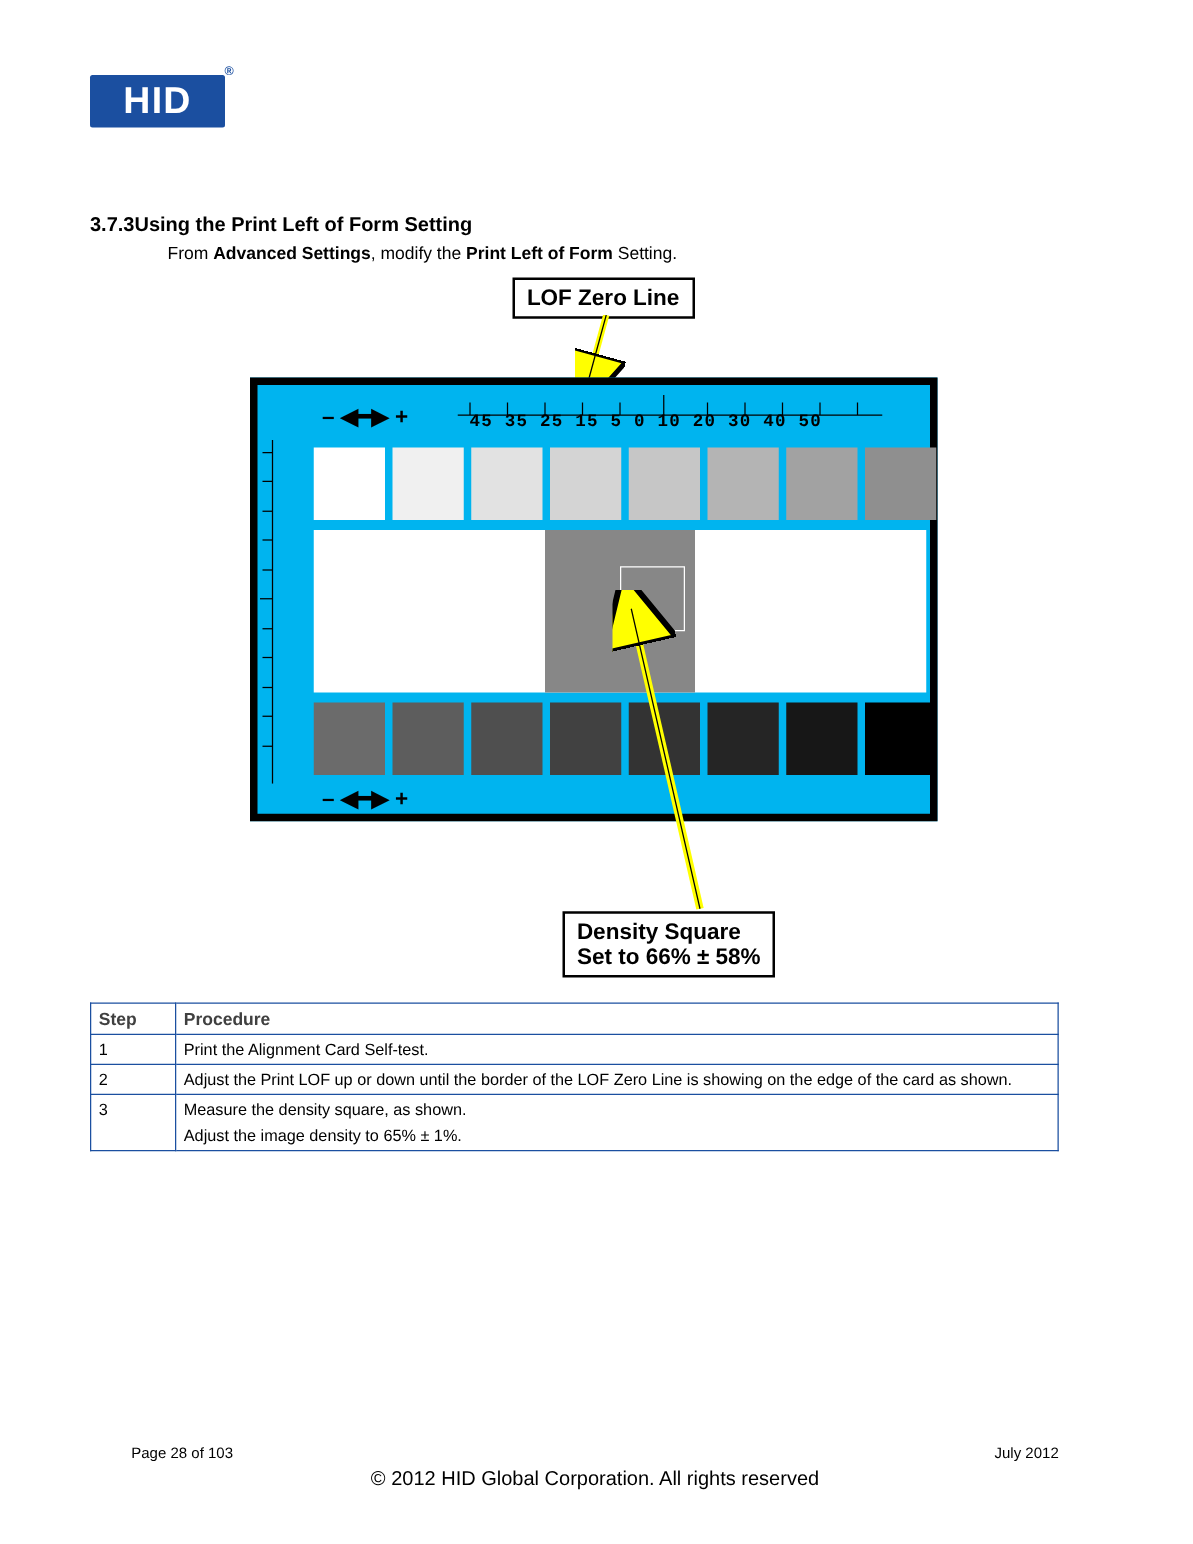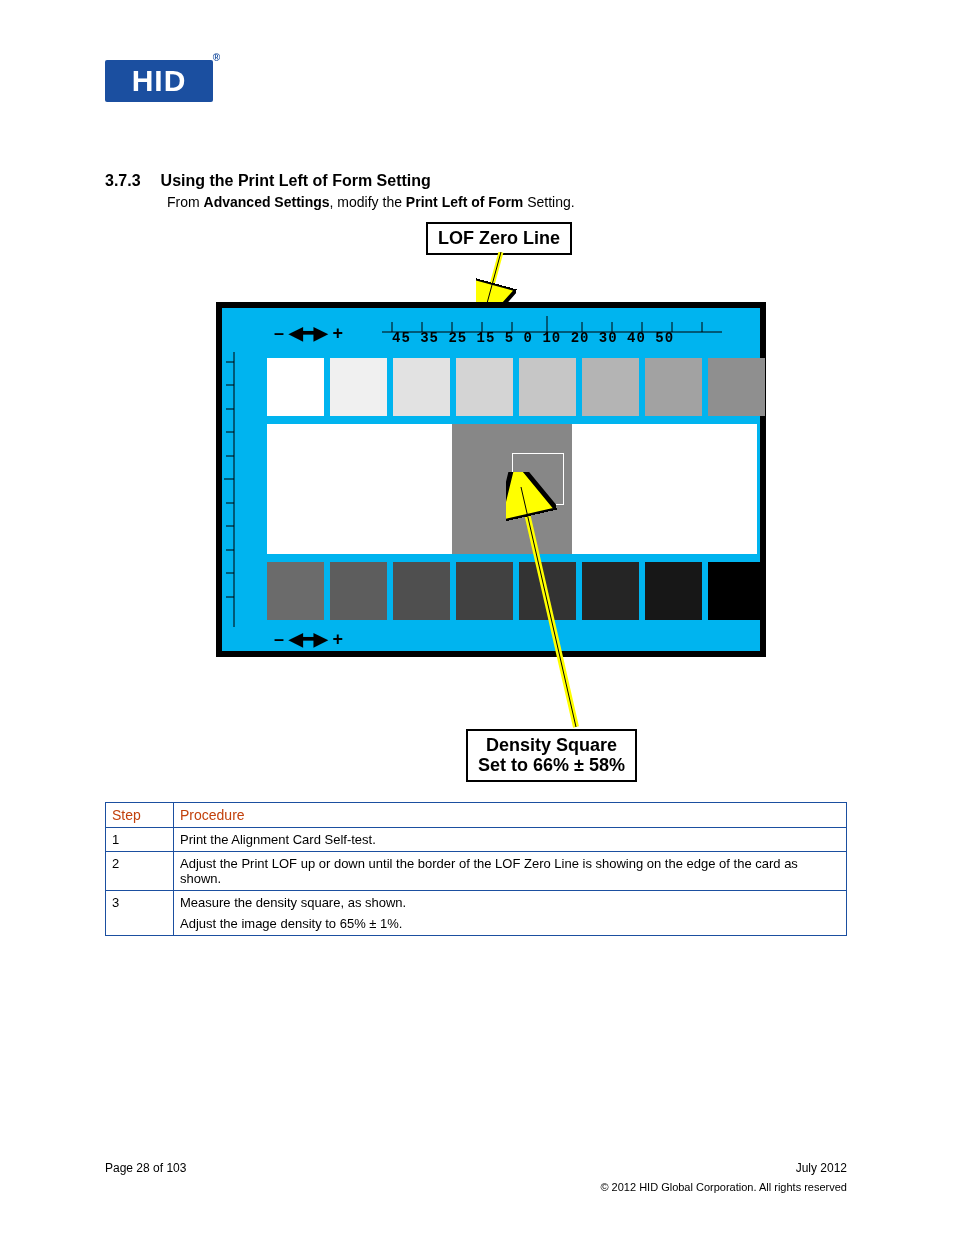"HID" .page { padding: 60px 105px 0 105px -> 60px 105px 0 72px }
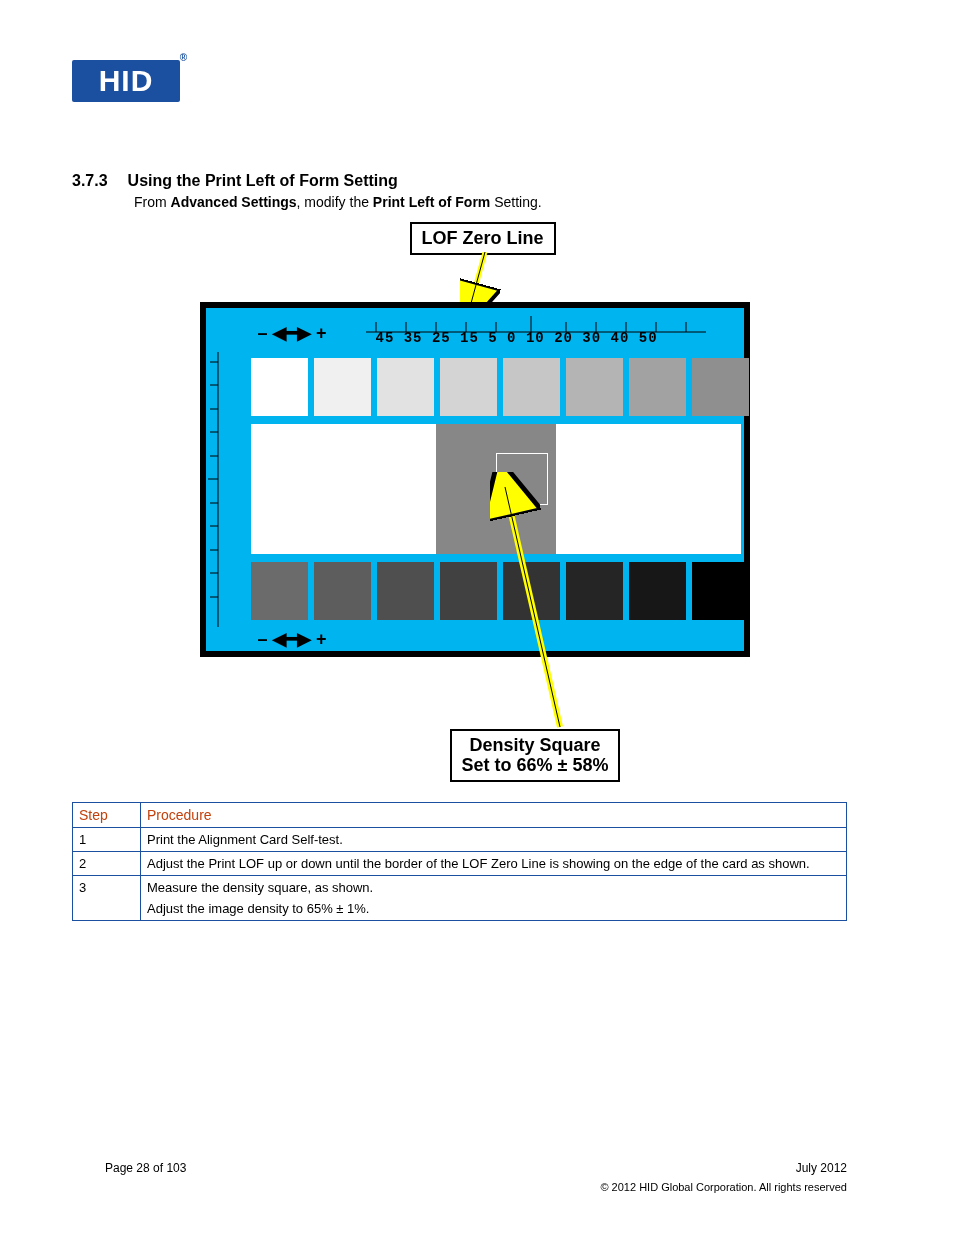"3.7.3" .section-row { gap: 20px -> none }
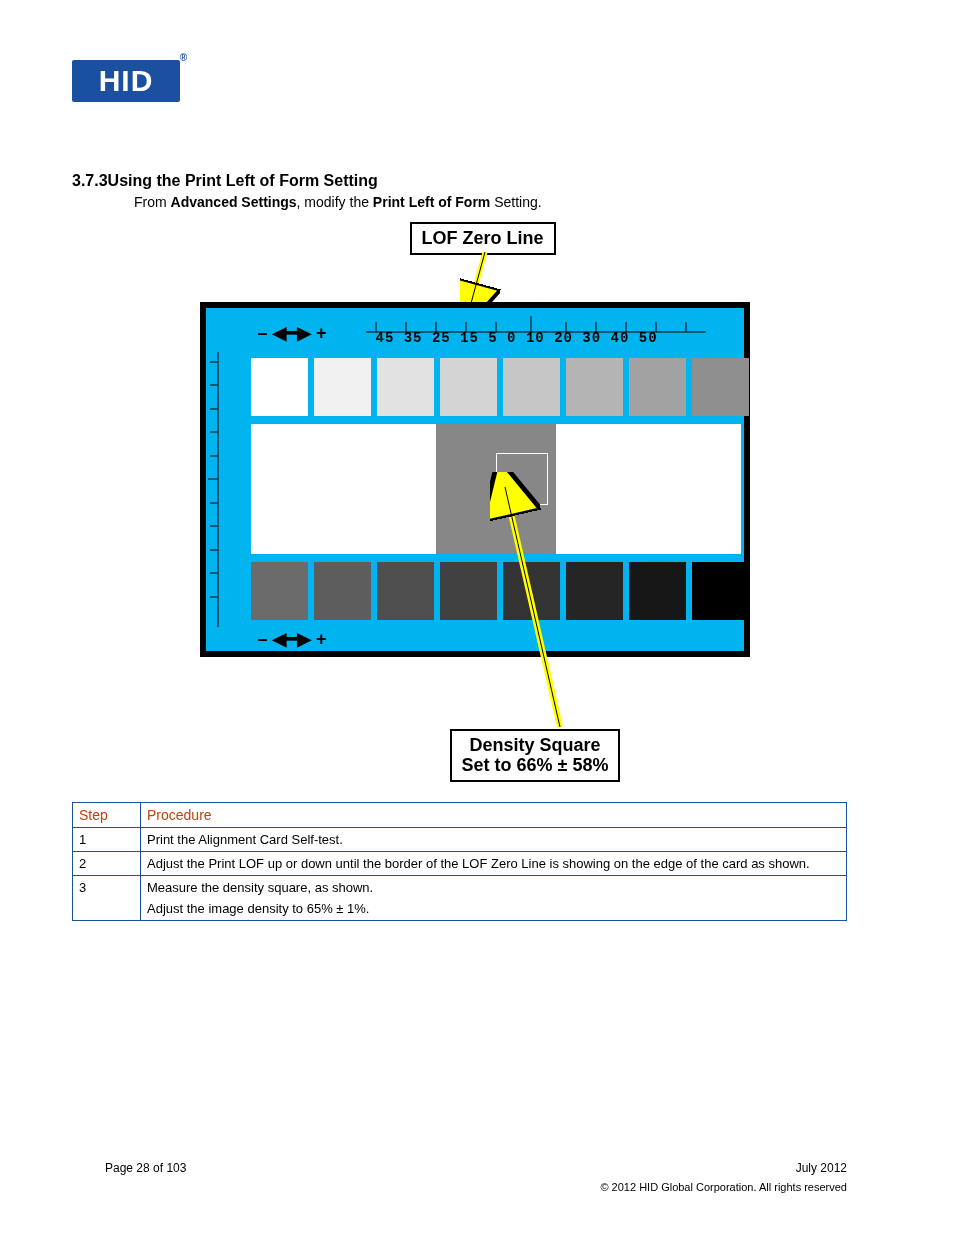"LOF Zero Line" .callout { text-align: center -> left }
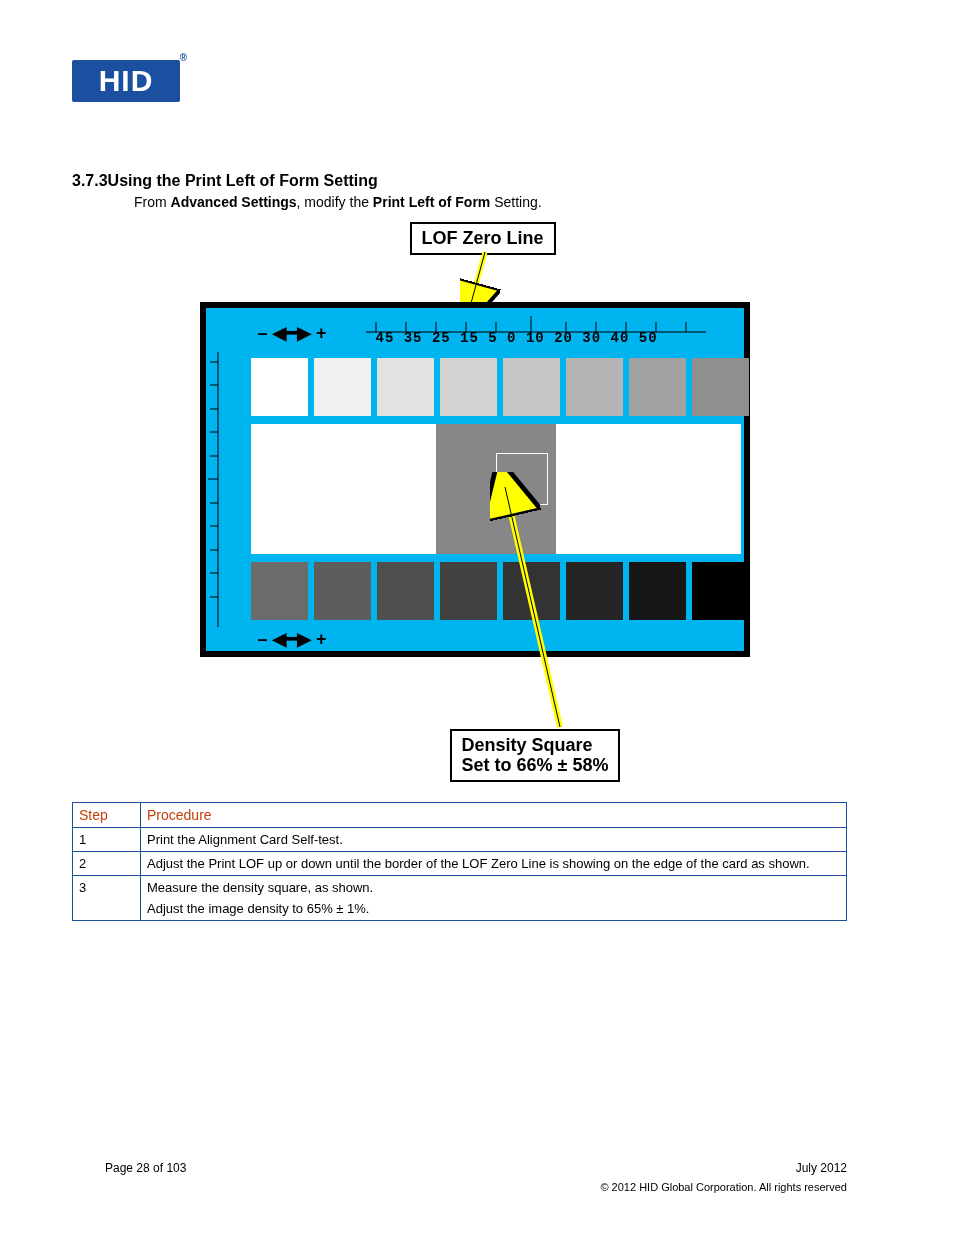"Step" table.proc th { color: #c2410c -> #404040; font-weight: normal -> bold }
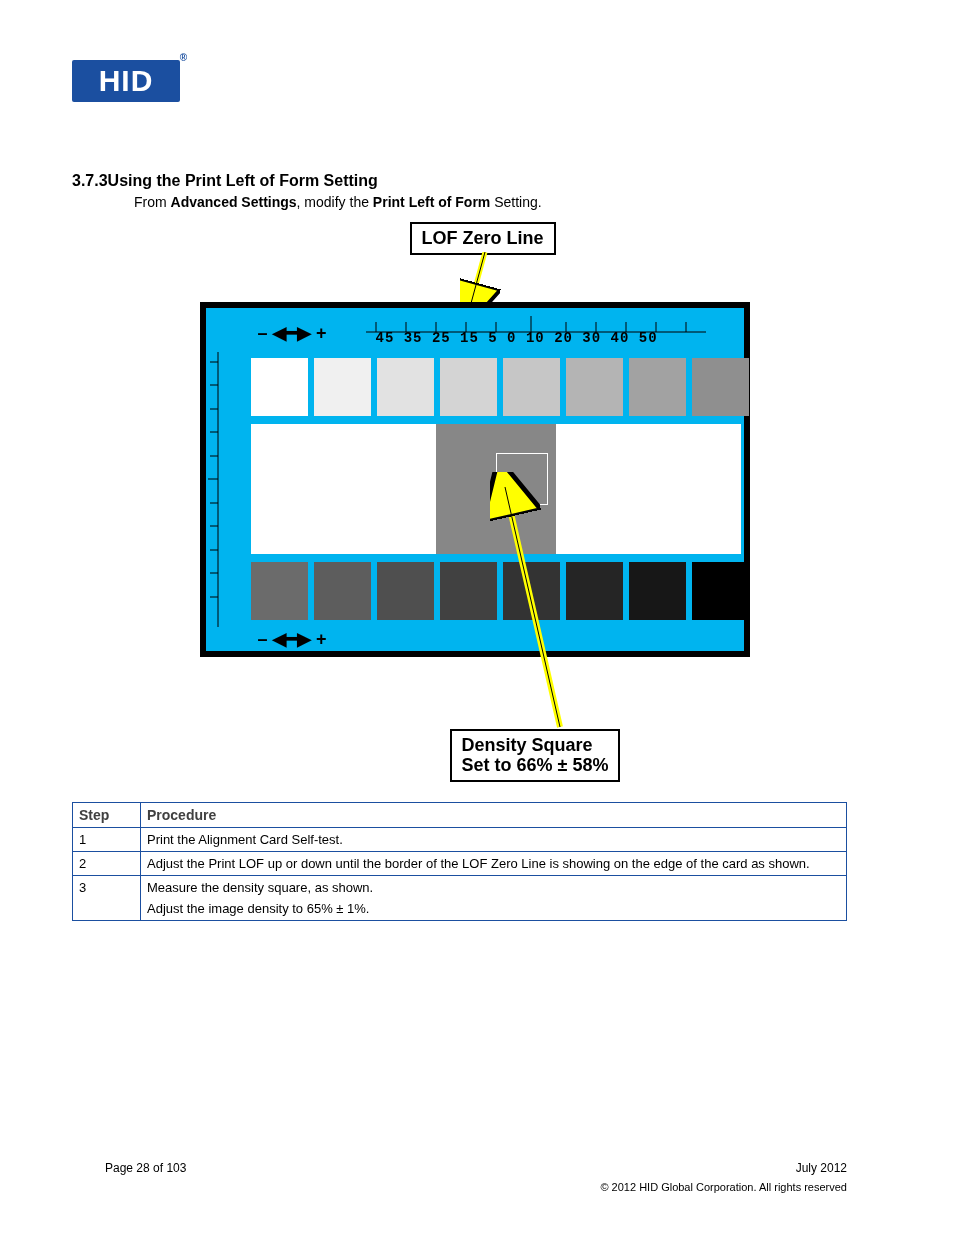"© 2012 HID Global Corporation." .footer-center { font-size: 11px -> 16px; text-align: right -> center }
